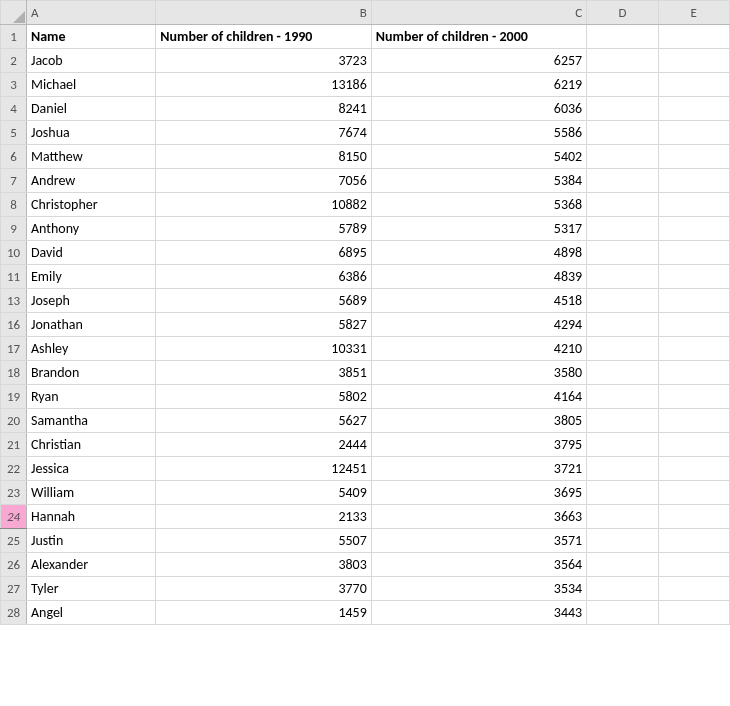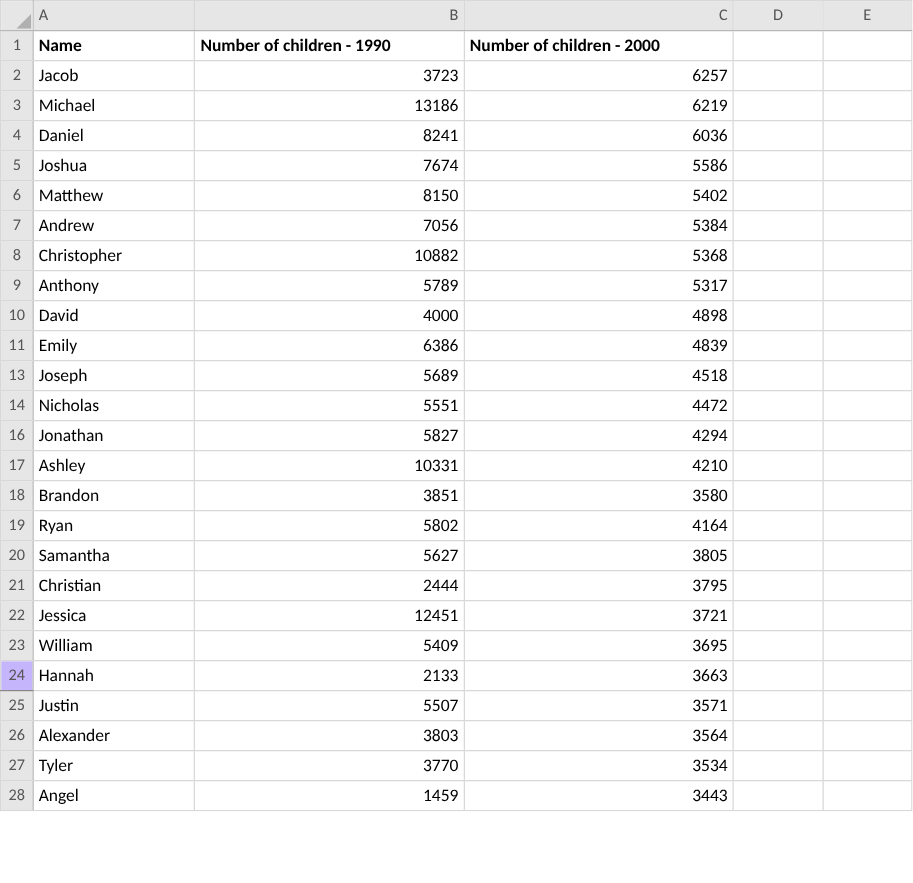"4000" div.cell { text: 4000 -> 6895 }
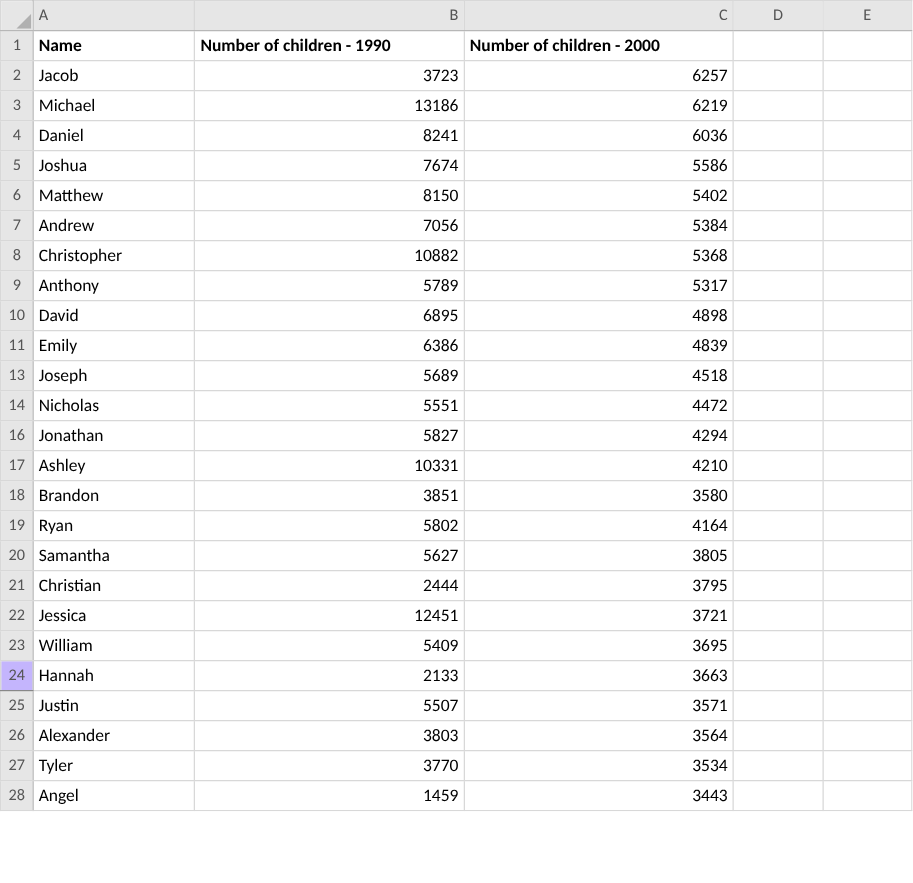"14" div.row { html: <div> <div>14</div> <div>Nicholas</div> <div>5551</div> <div>4472</div> <div></div> <div></div> </div> -> none }
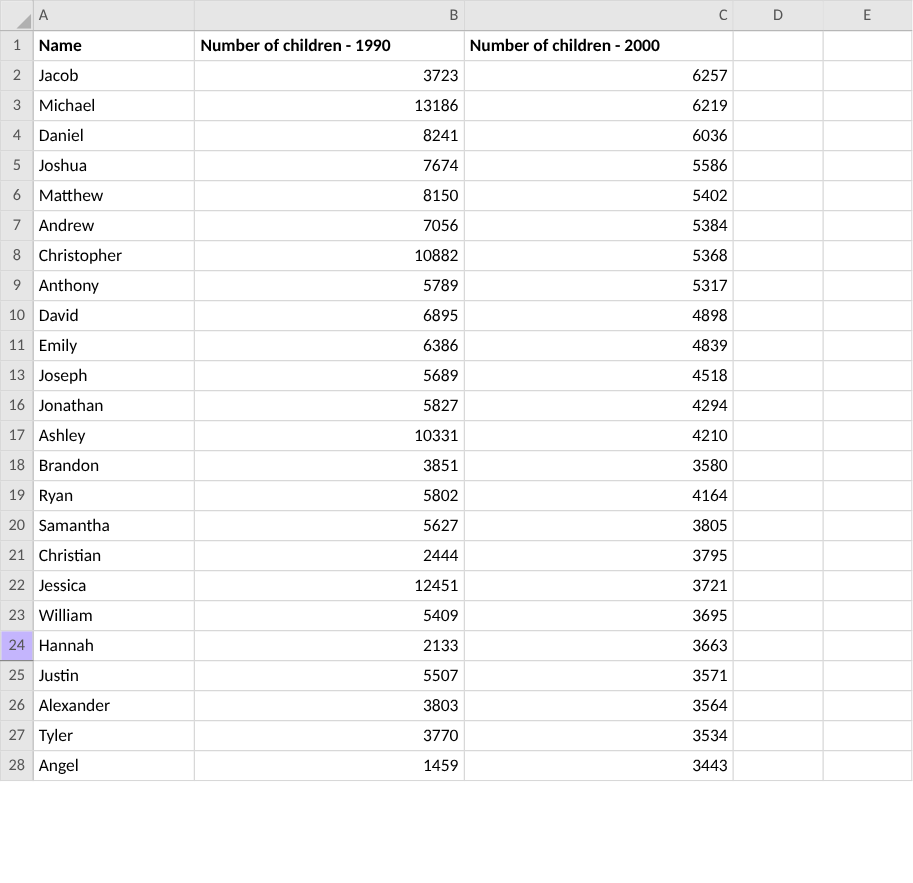"24" .rowhead.selected { background: #c4b5fd -> #f9a8d4; font-style: none -> italic }
